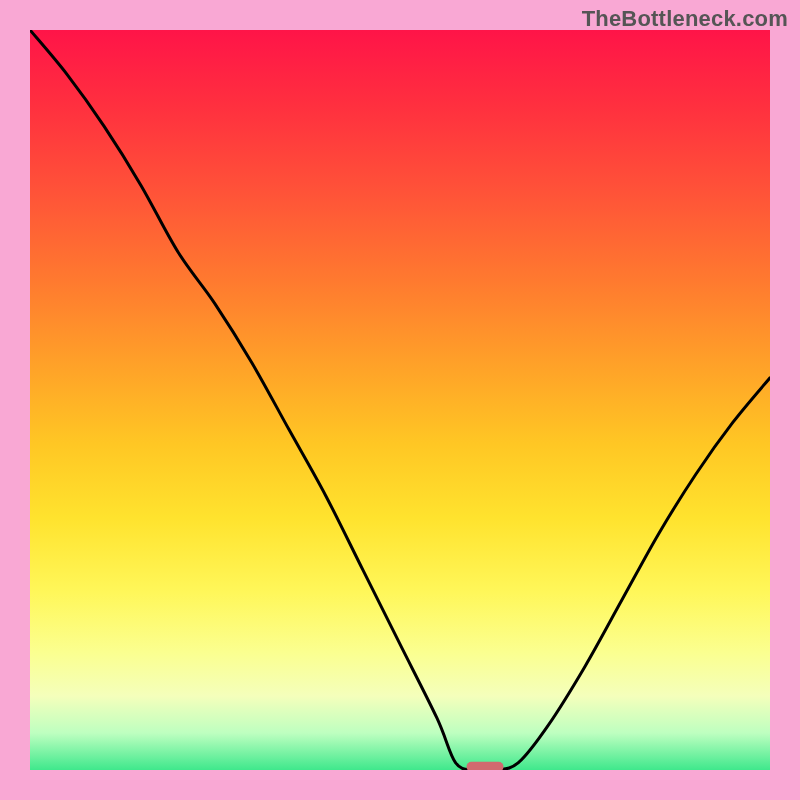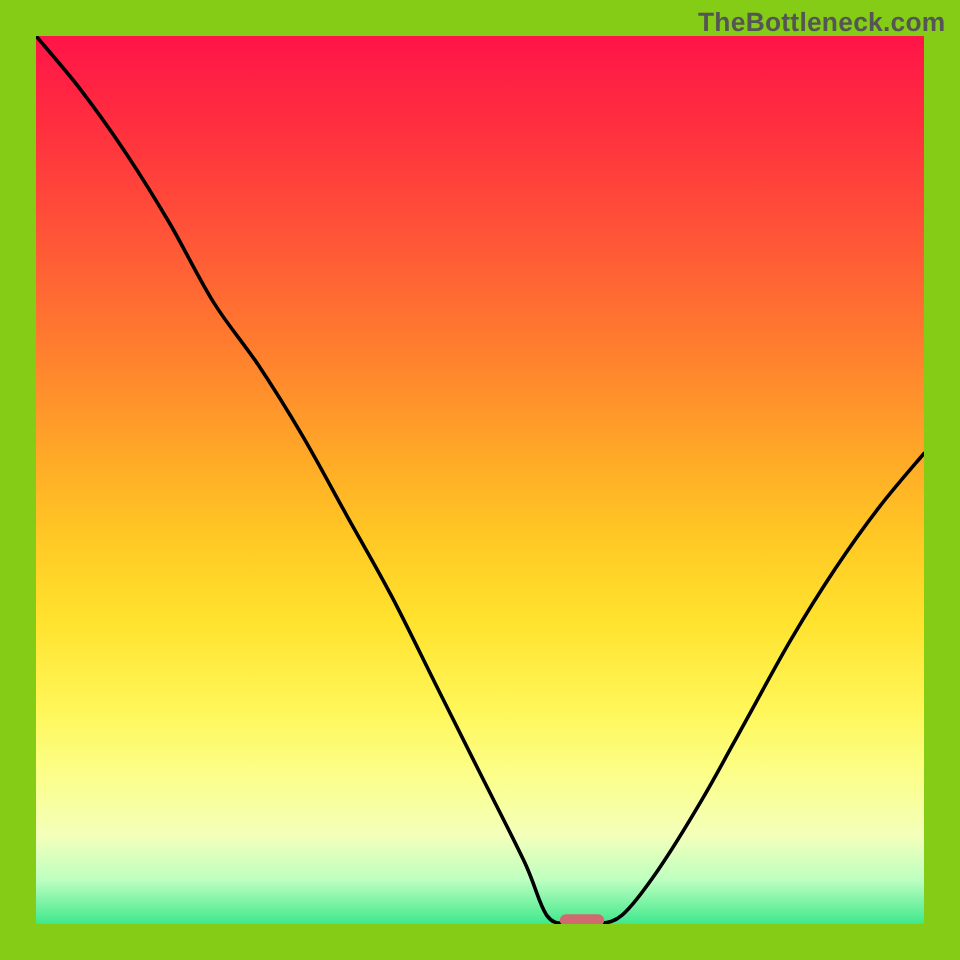"TheBottleneck.com" .frame { background: #84cc16 -> #f9a8d4 }
